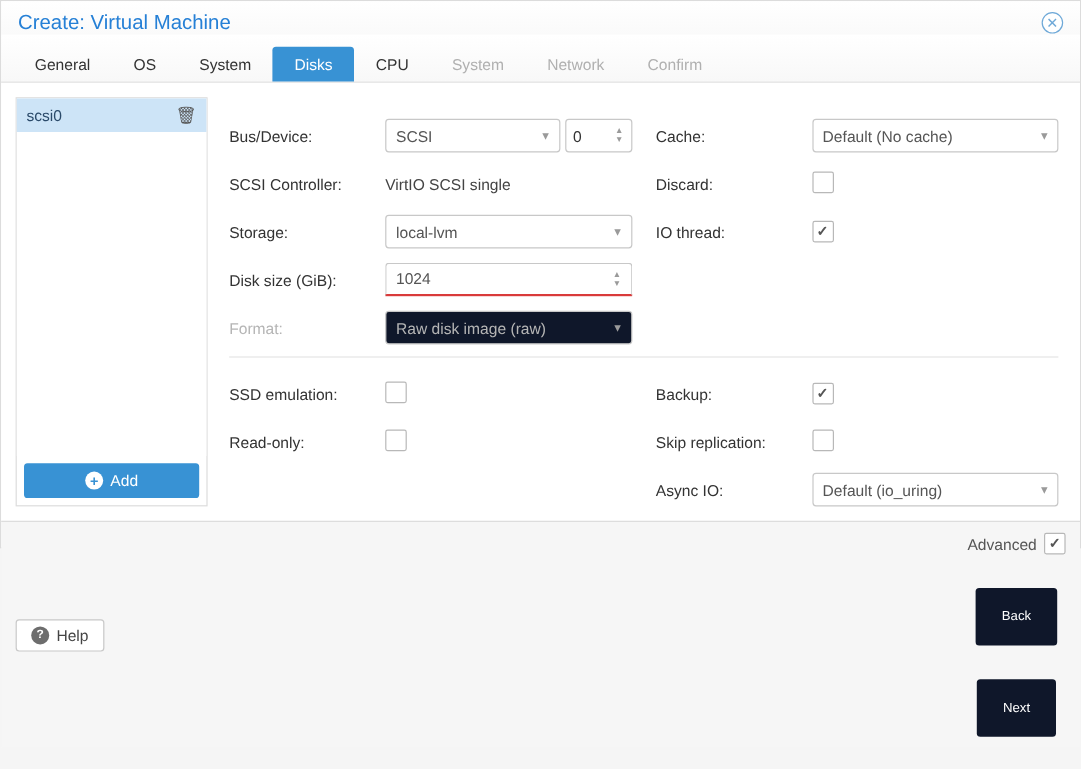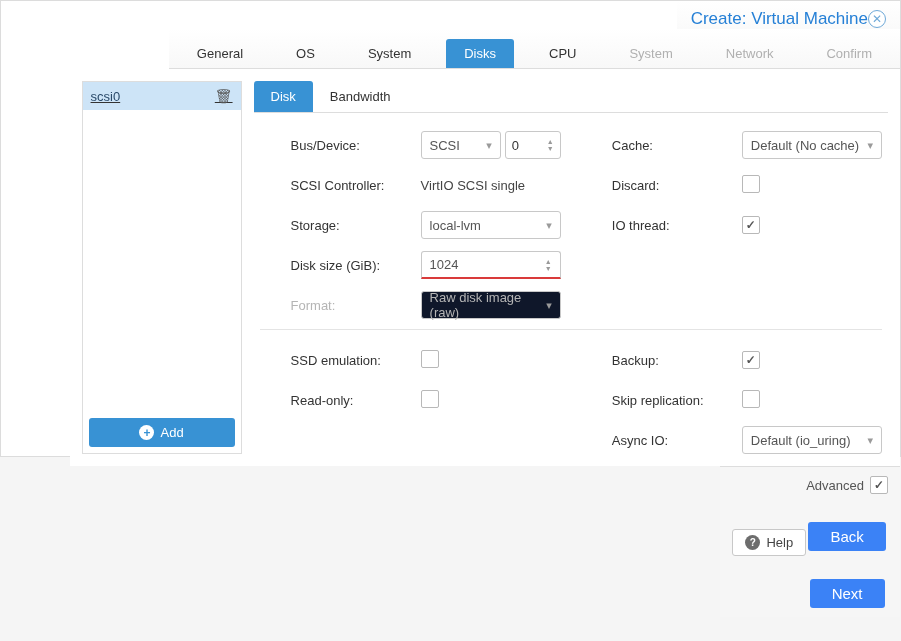"Create: Virtual Machine" .dialog { align-items: flex-end -> none }
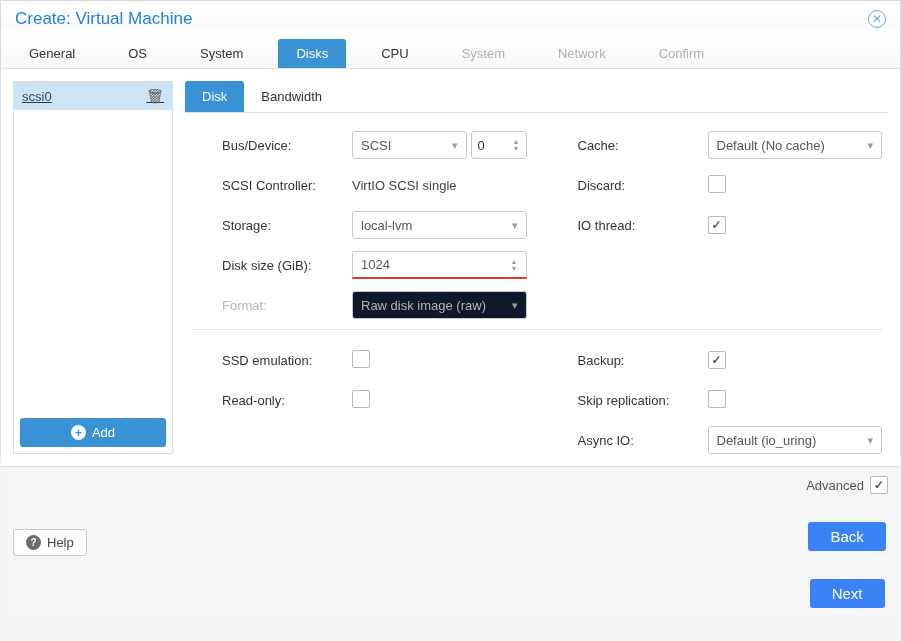"General" .tabs { gap: 17px -> 0 }
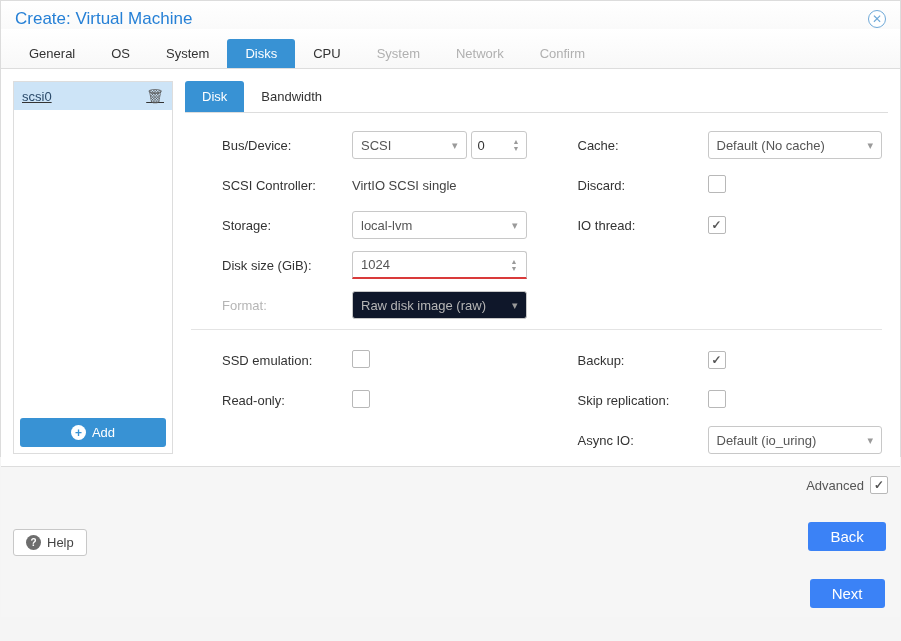"scsi0" .side-list { text-decoration: underline -> none }
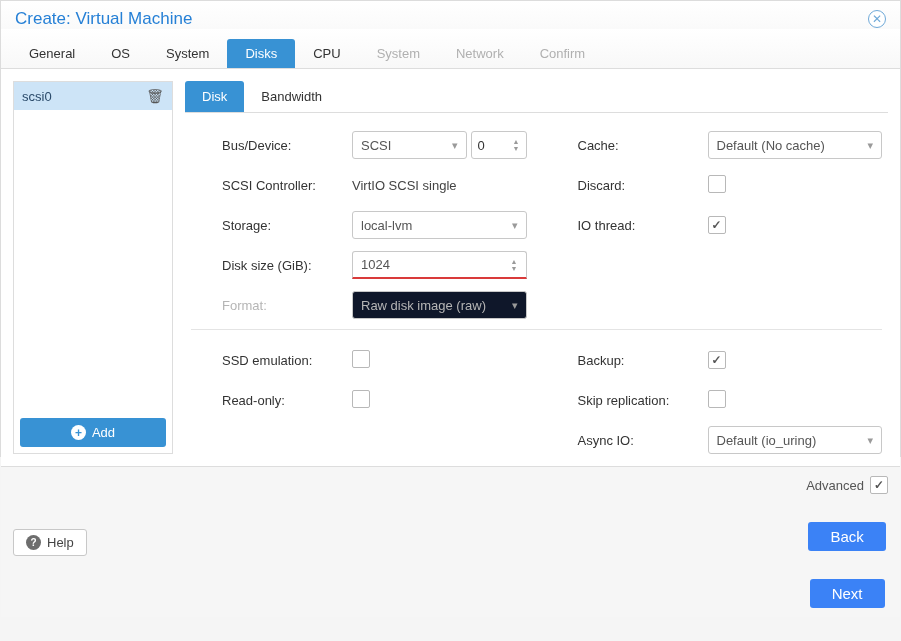"Disk" div.subtabs { html: <div> <div>Disk</div> <div>Bandwidth</div> </div> -> none }
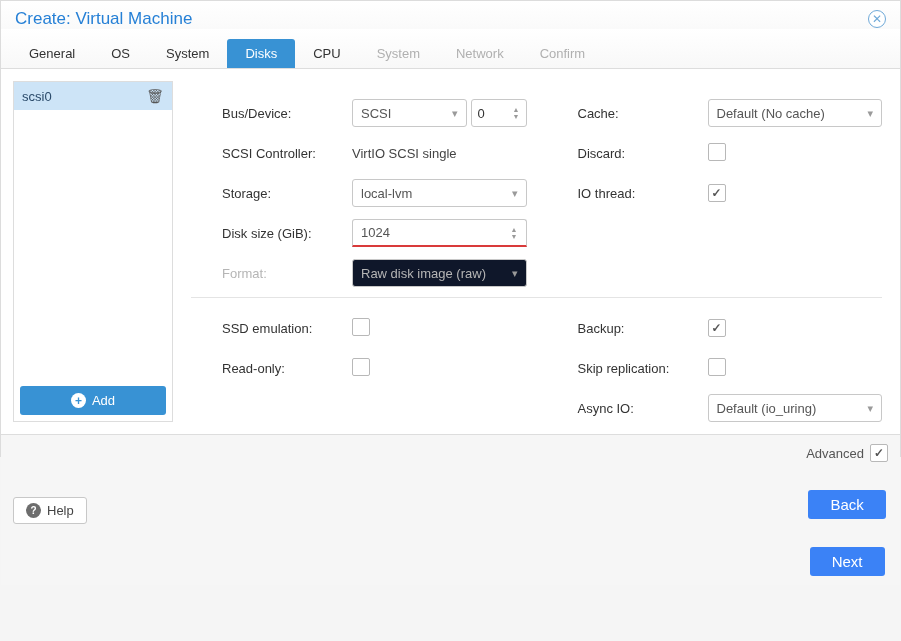"Bus/Device:" .row-label { margin-left: 31px -> none }
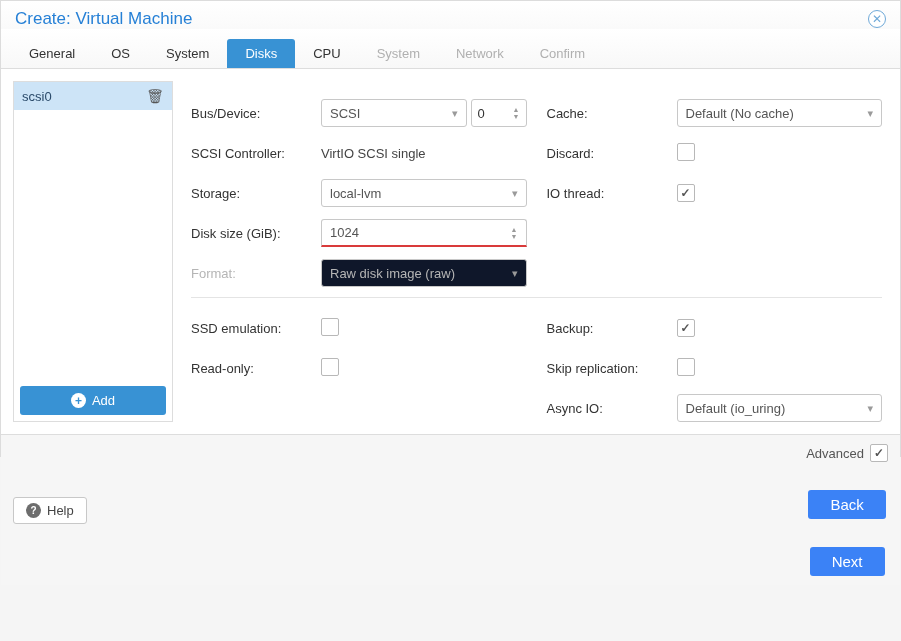"Back" .btn { background: #3b82f6 -> #0f172a; font-size: 15px -> 11px; padding: 6px 22px -> 18px 22px }
